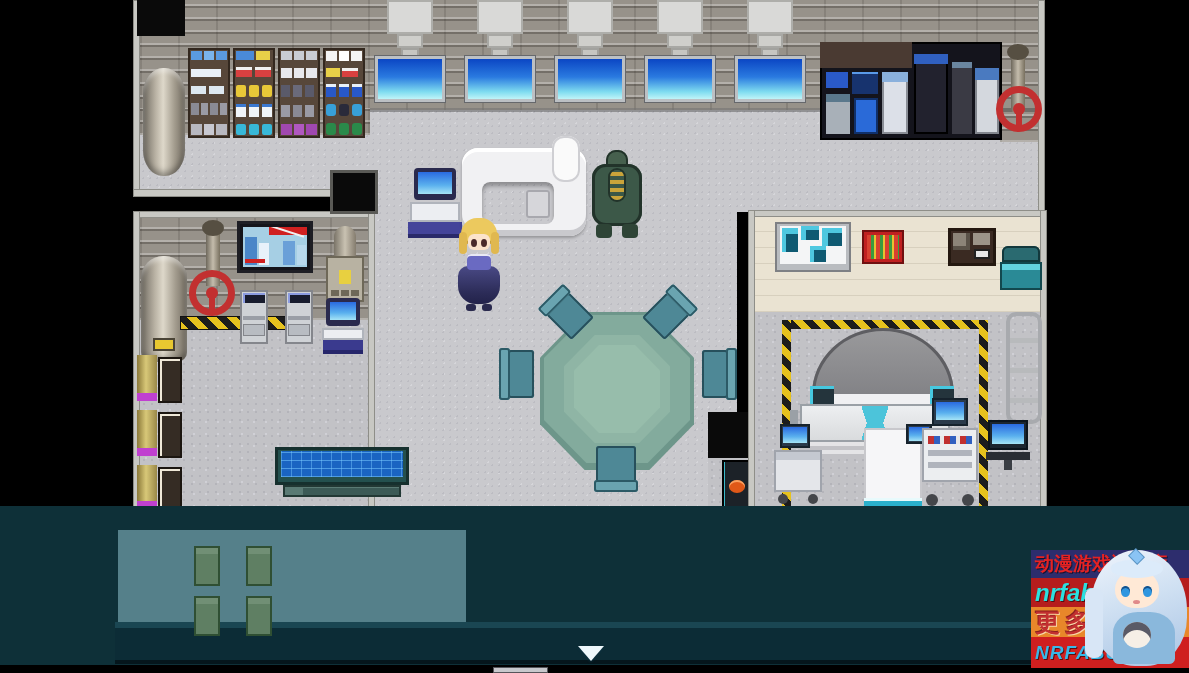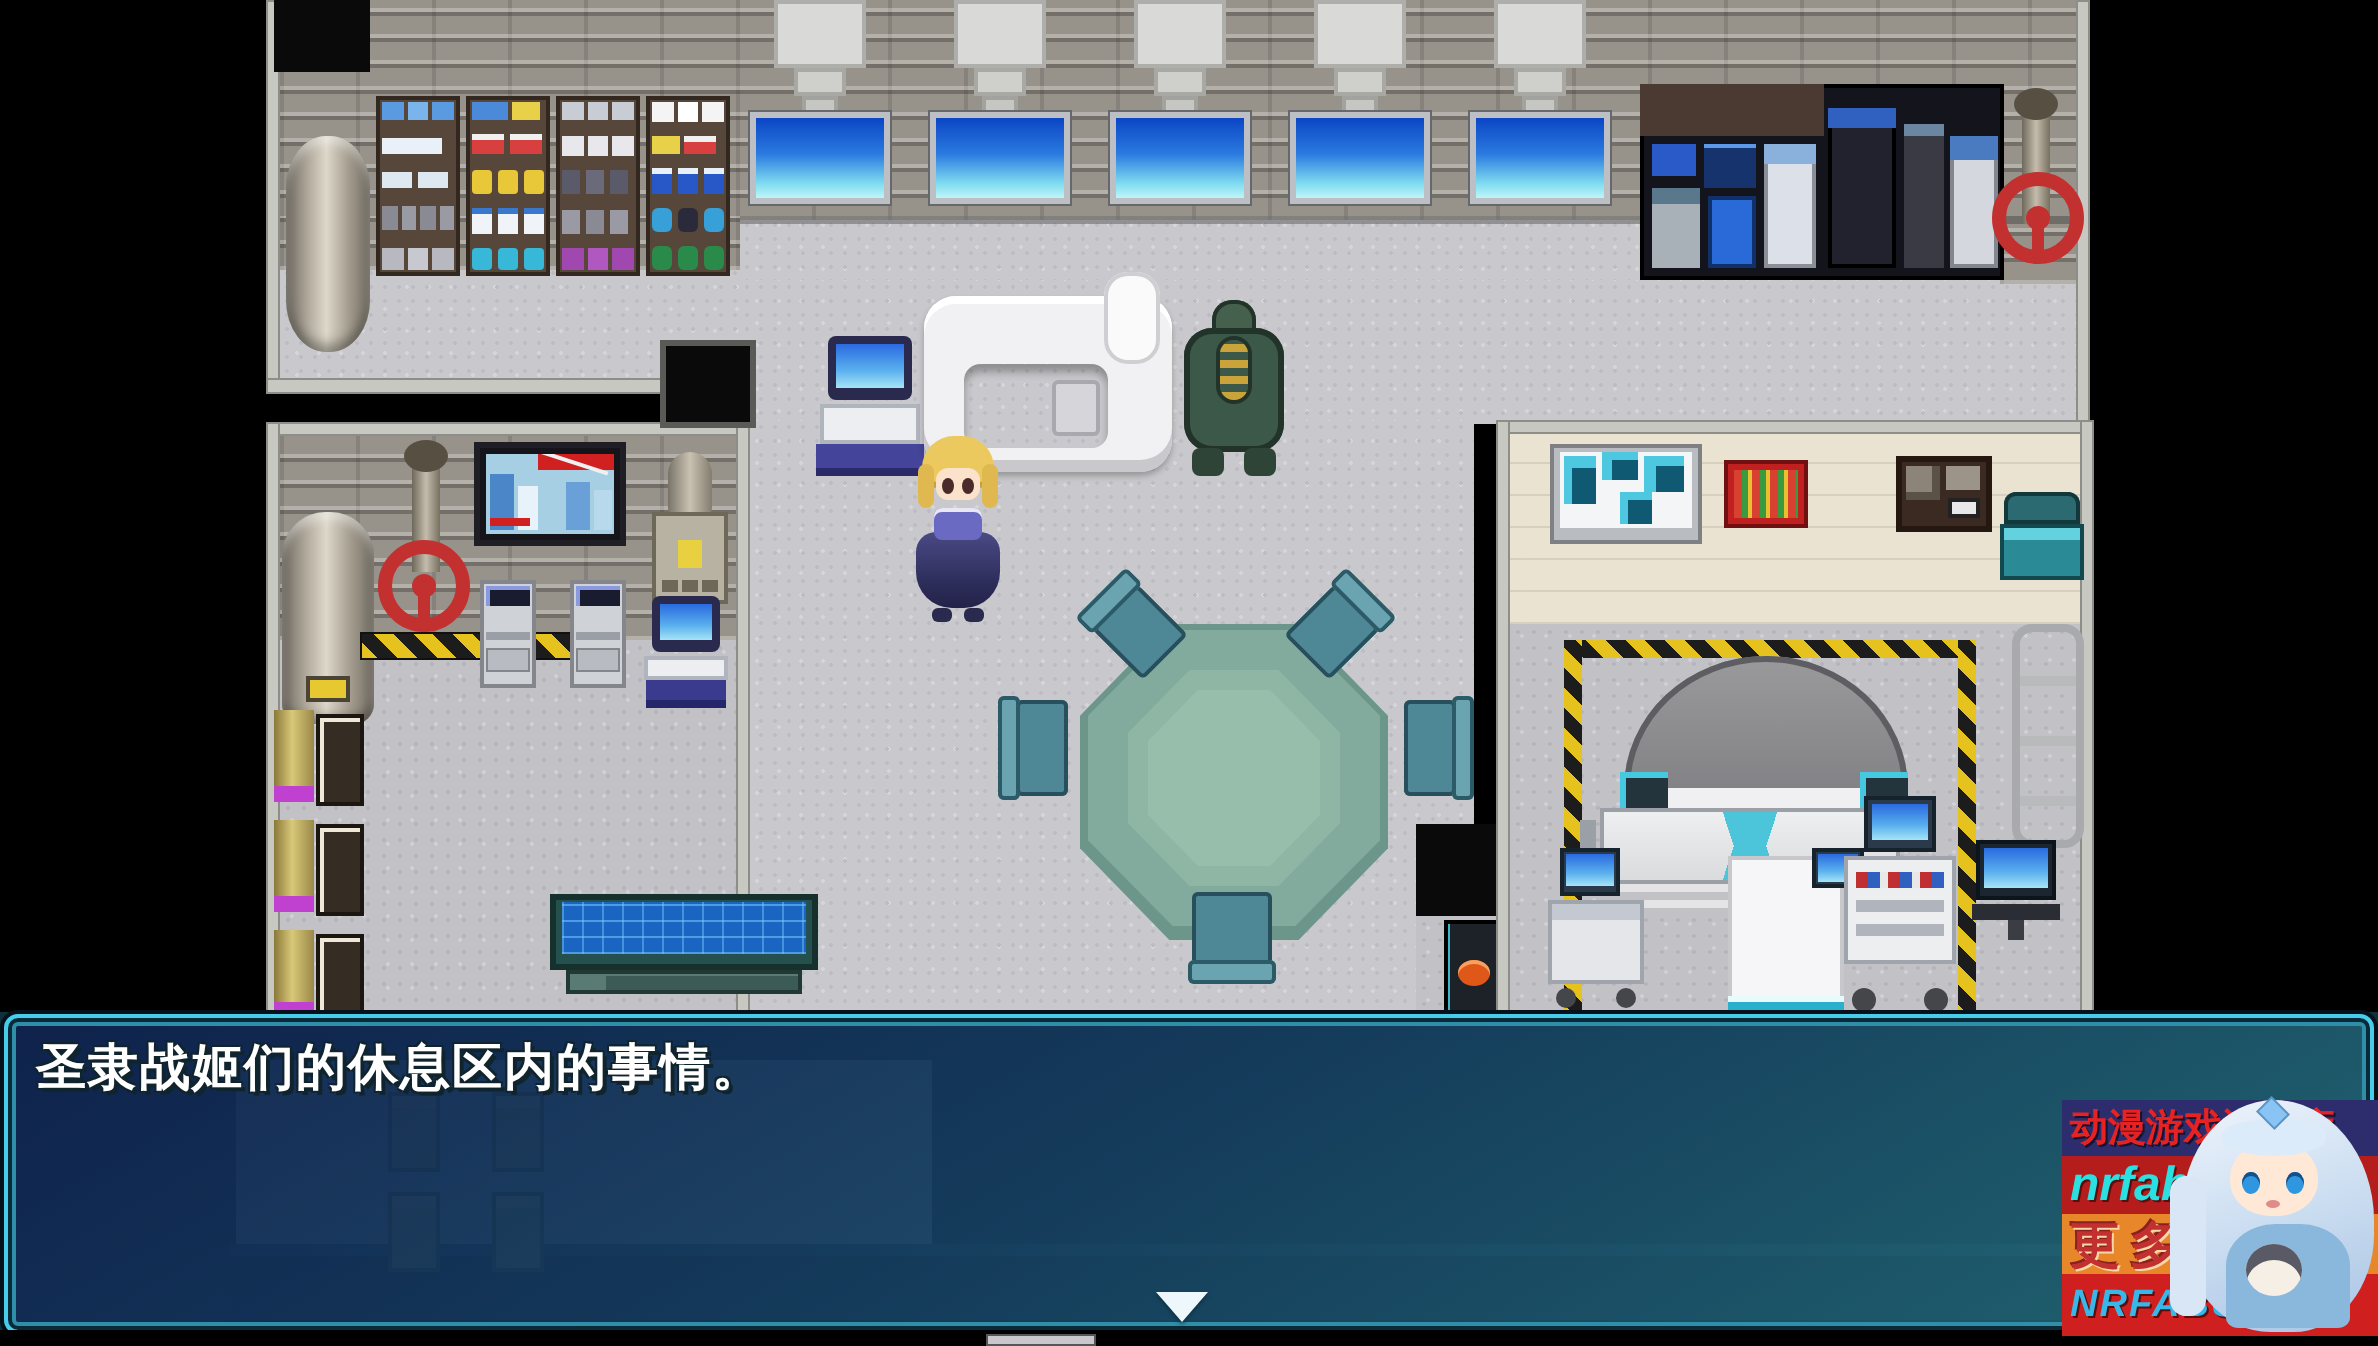"圣隶战姬们的休息区内的事情。" div.a { html: <div> <div>圣隶战姬们的休息区内的事情。</div> </div> -> none }
